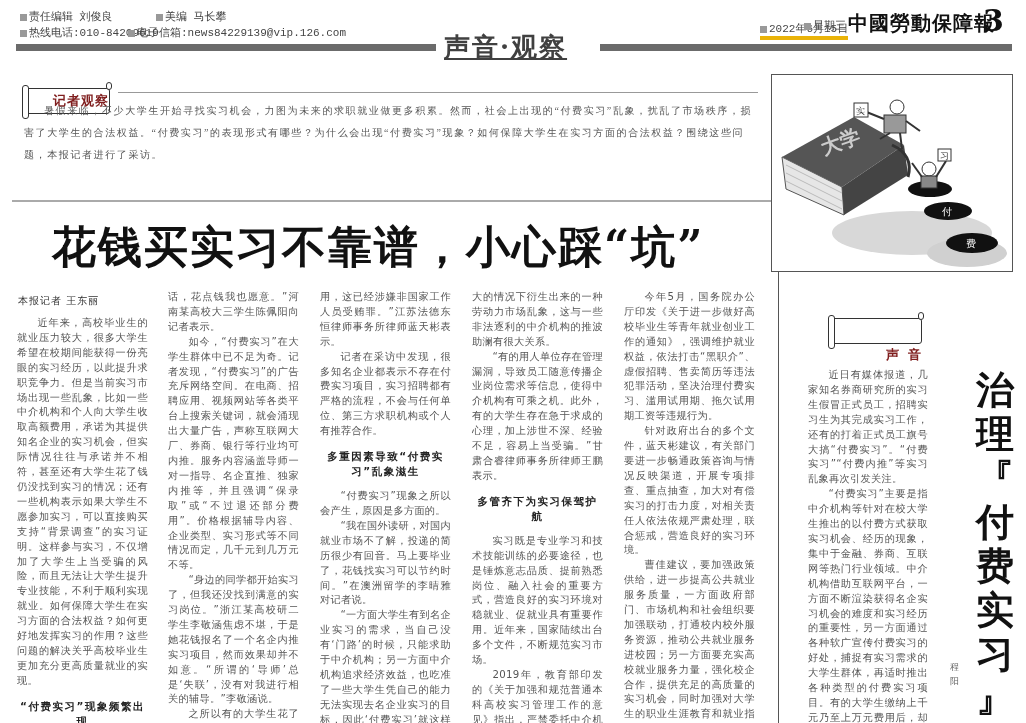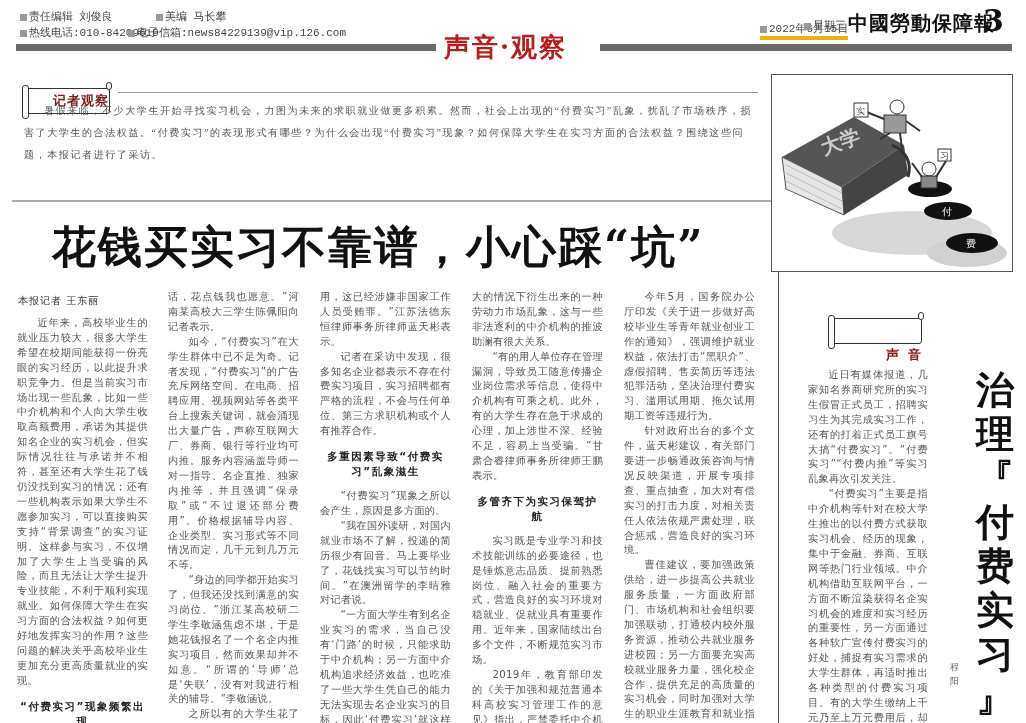"声音·观察" .section-title { color: #b91c1c -> #404040; text-decoration: none -> underline }
